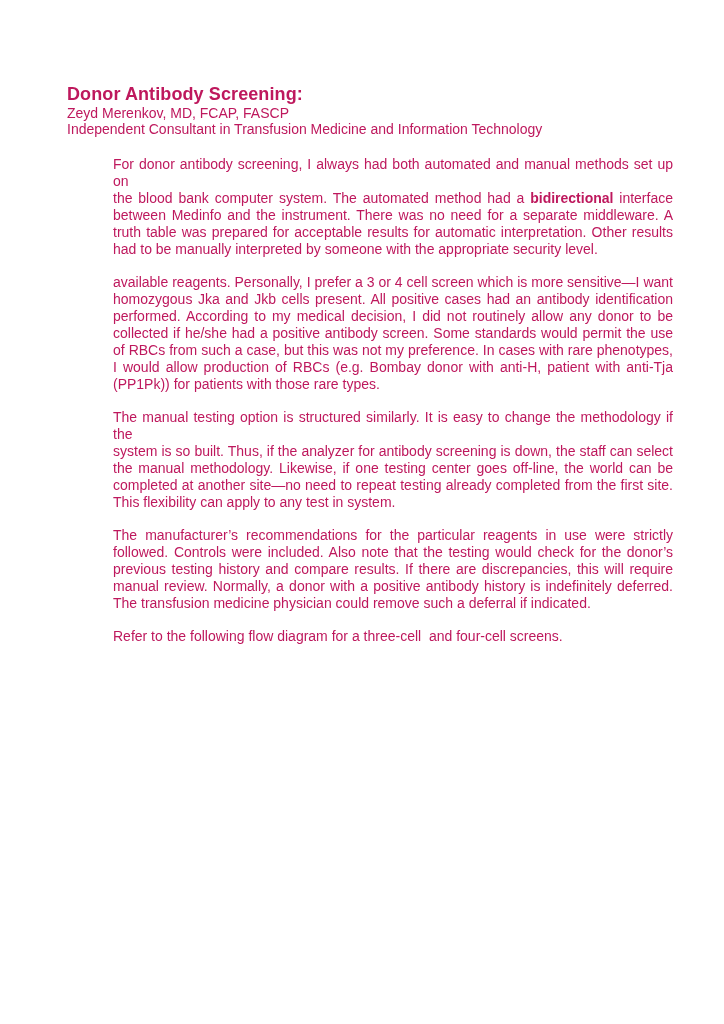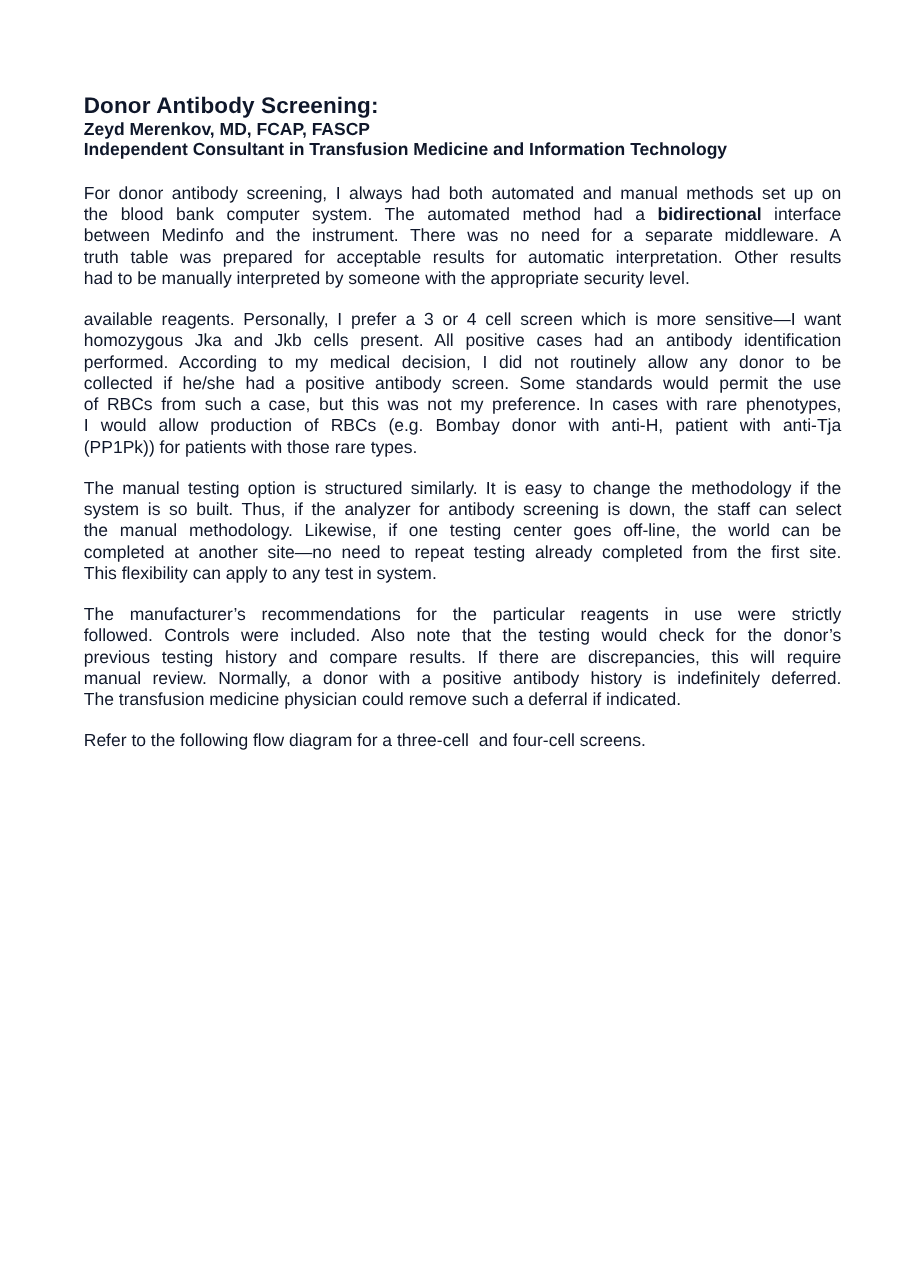"Donor Antibody Screening:" .content { color: #0f172a -> #be185d; top: 74px -> 84px }
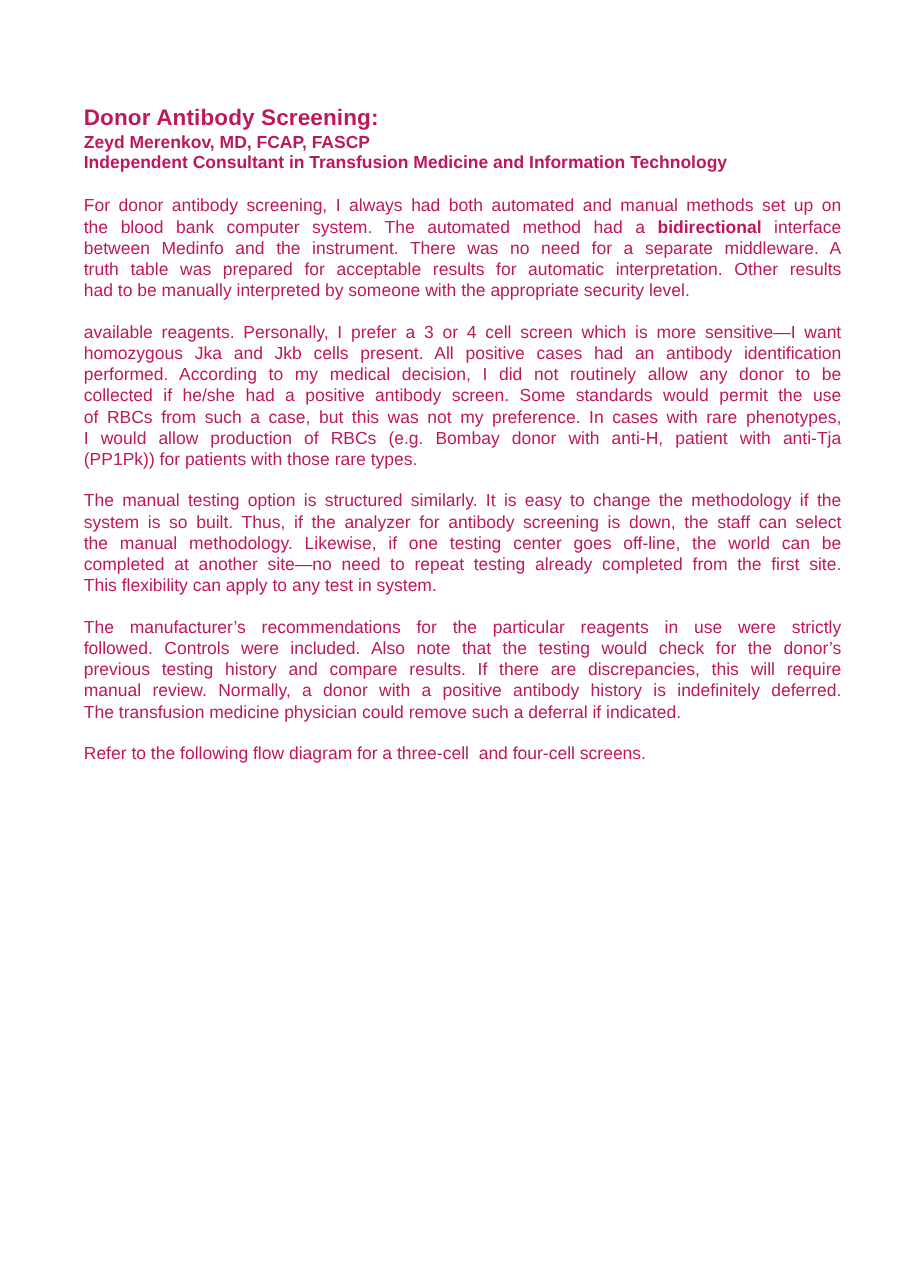"Zeyd Merenkov, MD, FCAP, FASCP" .doc-author, .doc-affiliation { font-weight: 700 -> 400 }
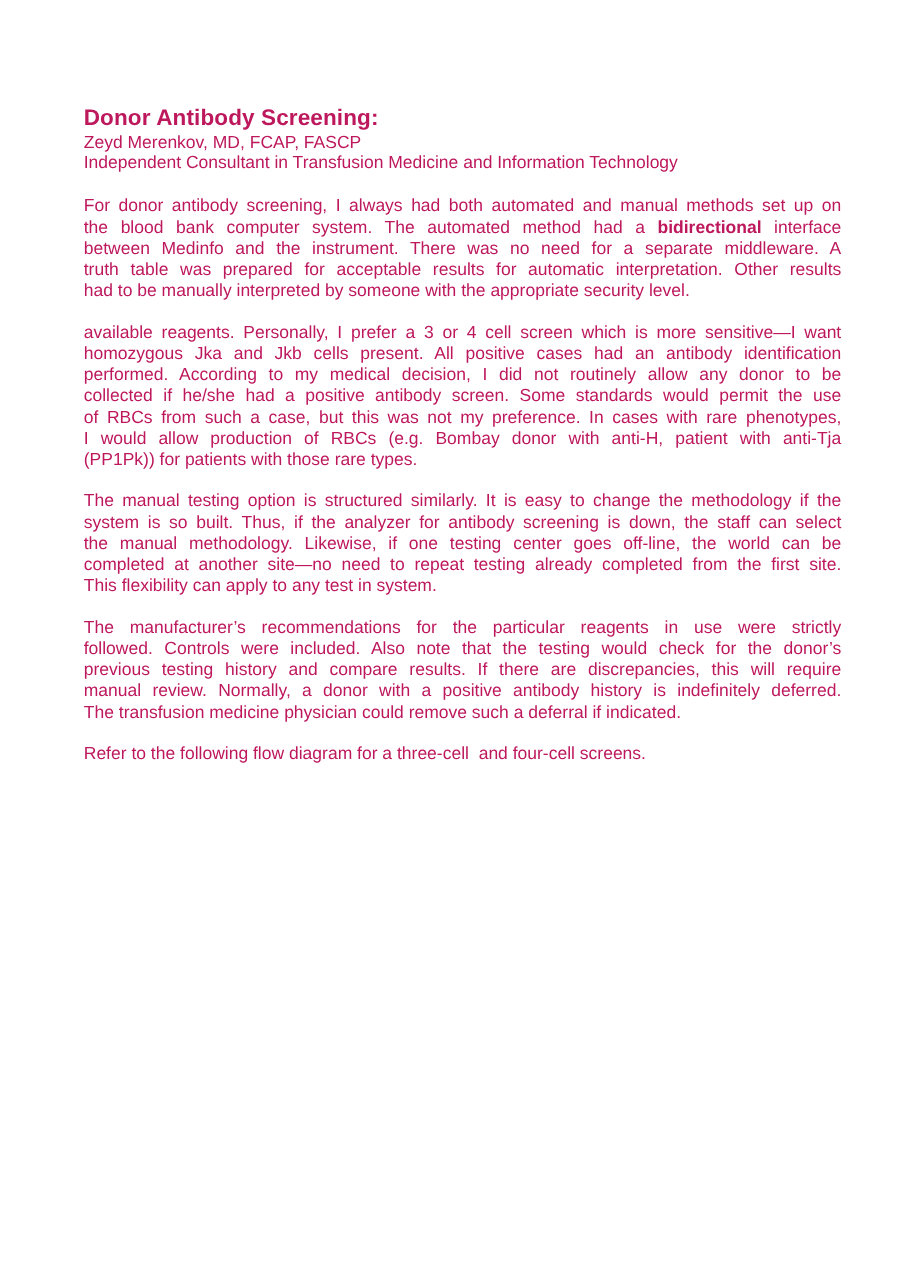"For donor antibody screening, I" .doc-body { margin-left: none -> 46px }
